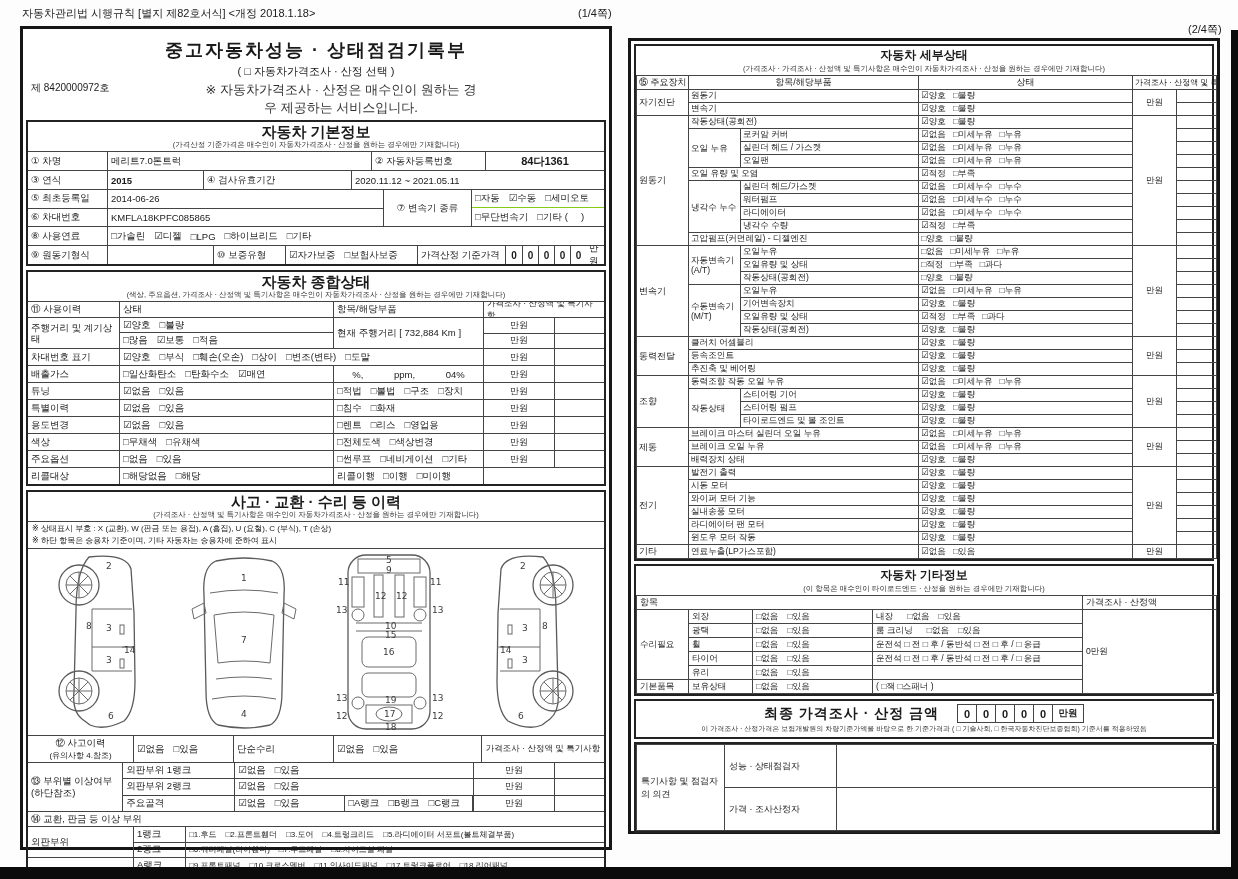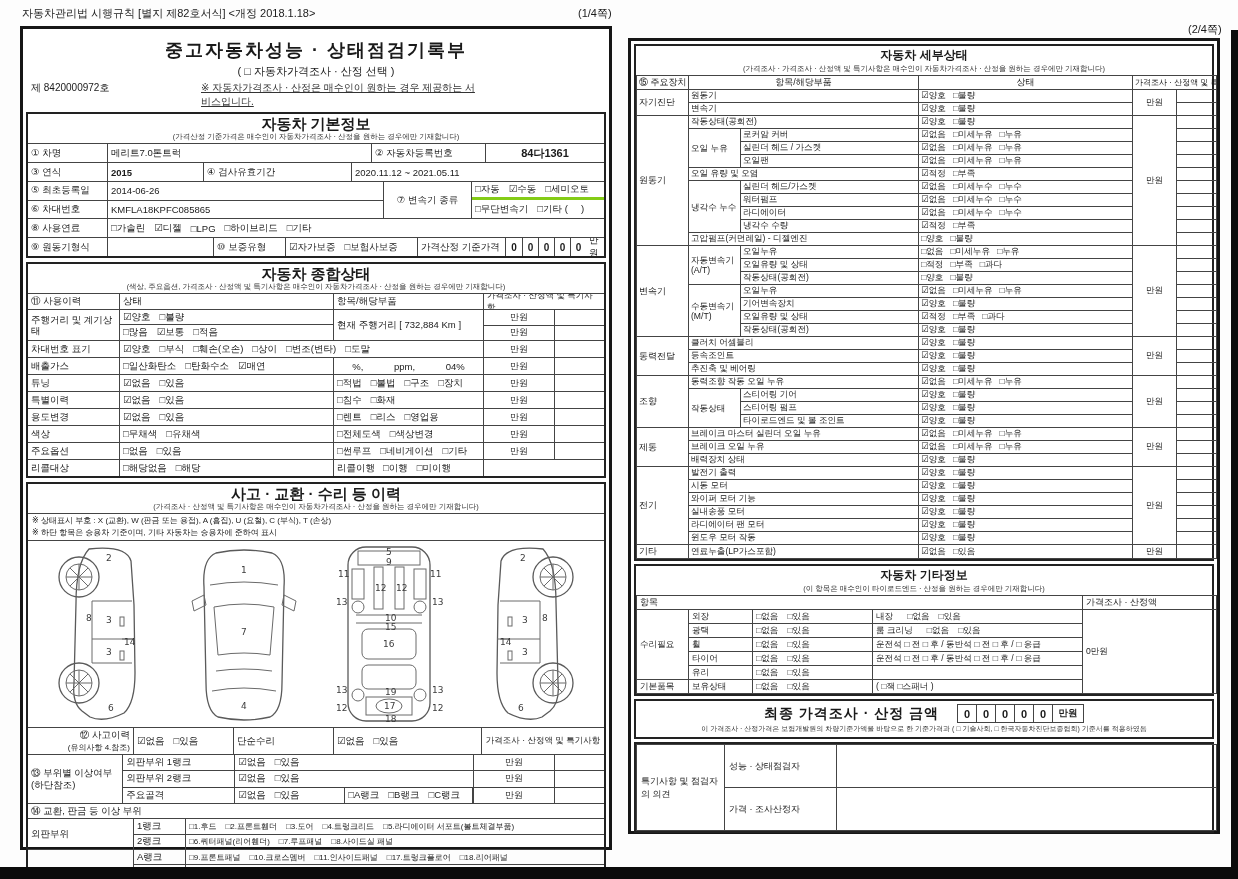"※ 자동차가격조사 · 산정은 매수인이" .p1-service { font-size: 10px -> 13px; text-align: none -> center; text-decoration: underline -> none }
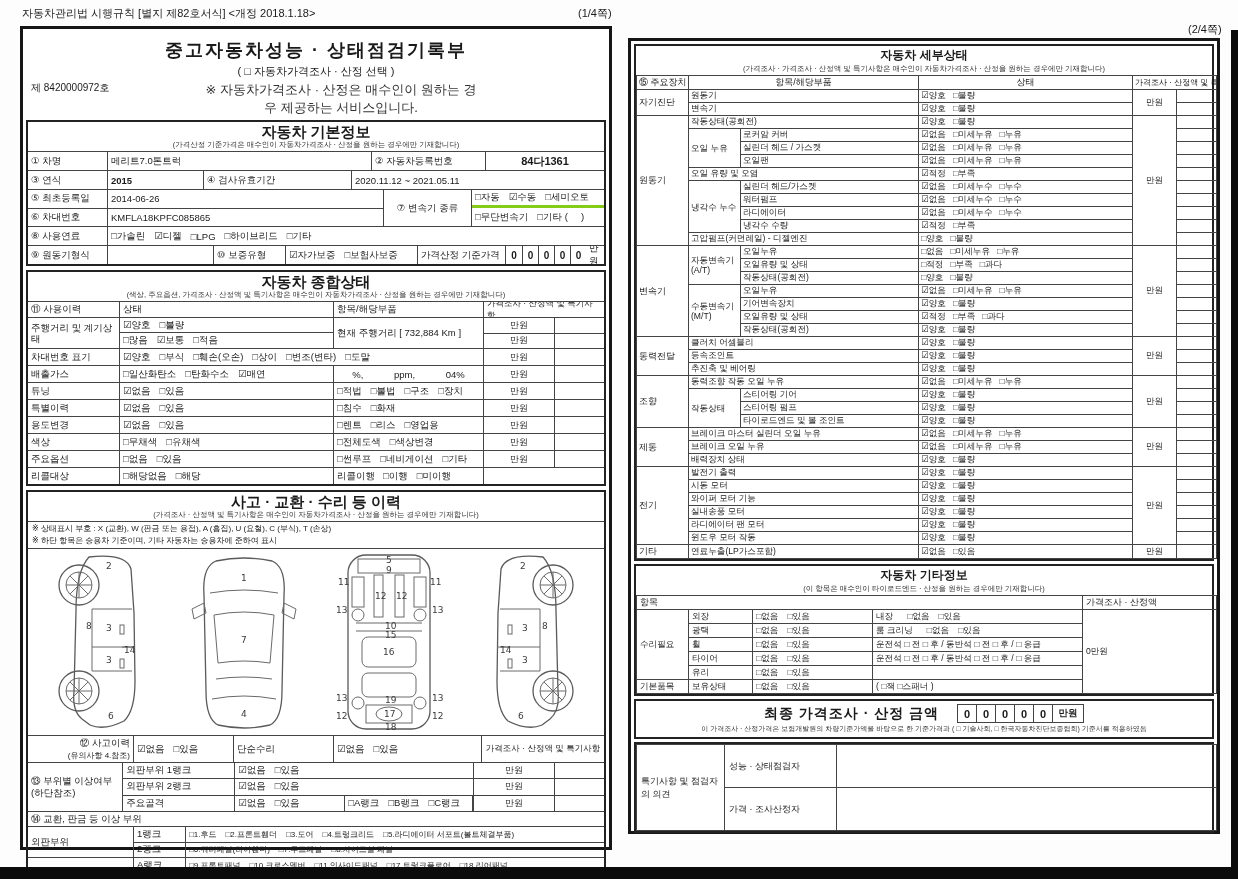"□자동" div.c { border-bottom: 3px solid #84cc16 -> 1px solid #84cc16 }
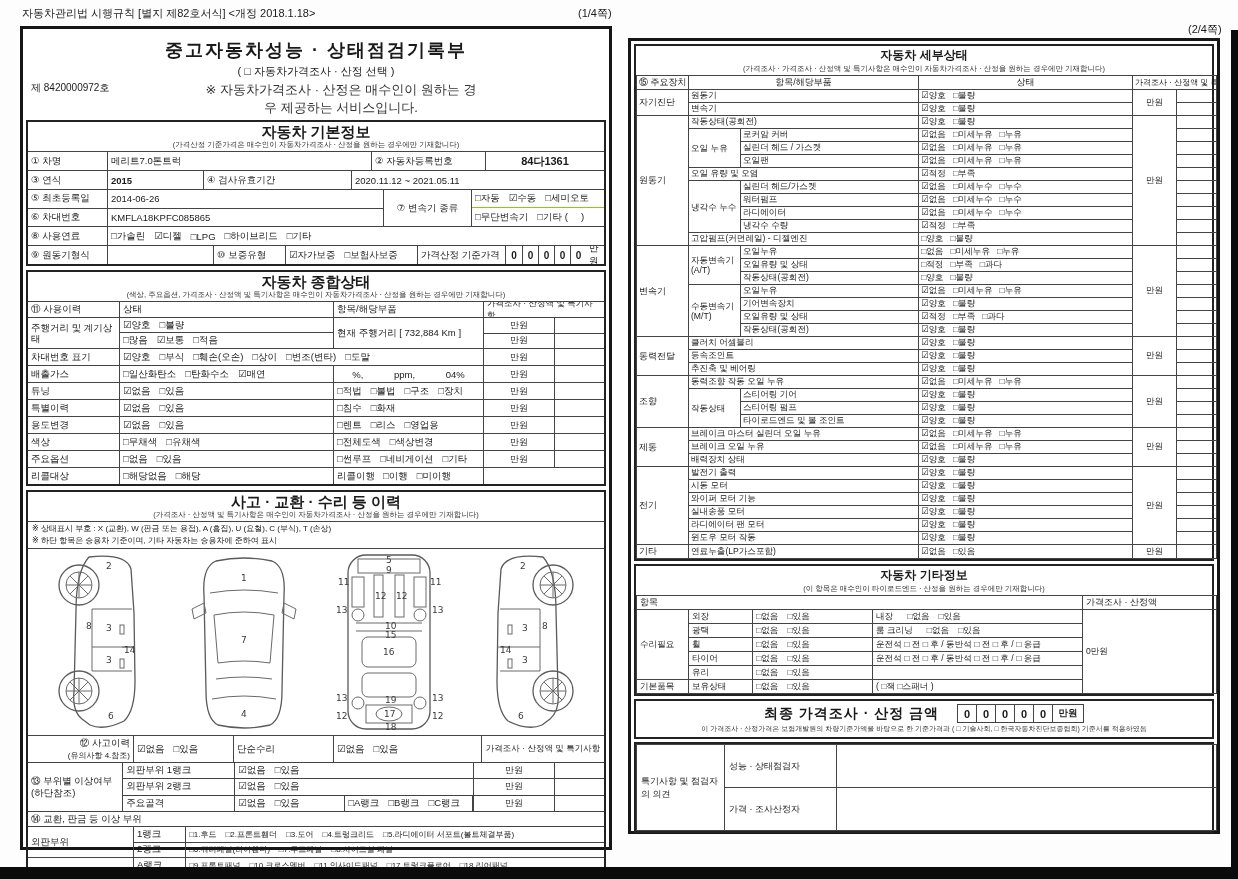"⑫ 사고이력" div.c { align-items: flex-end -> center }
